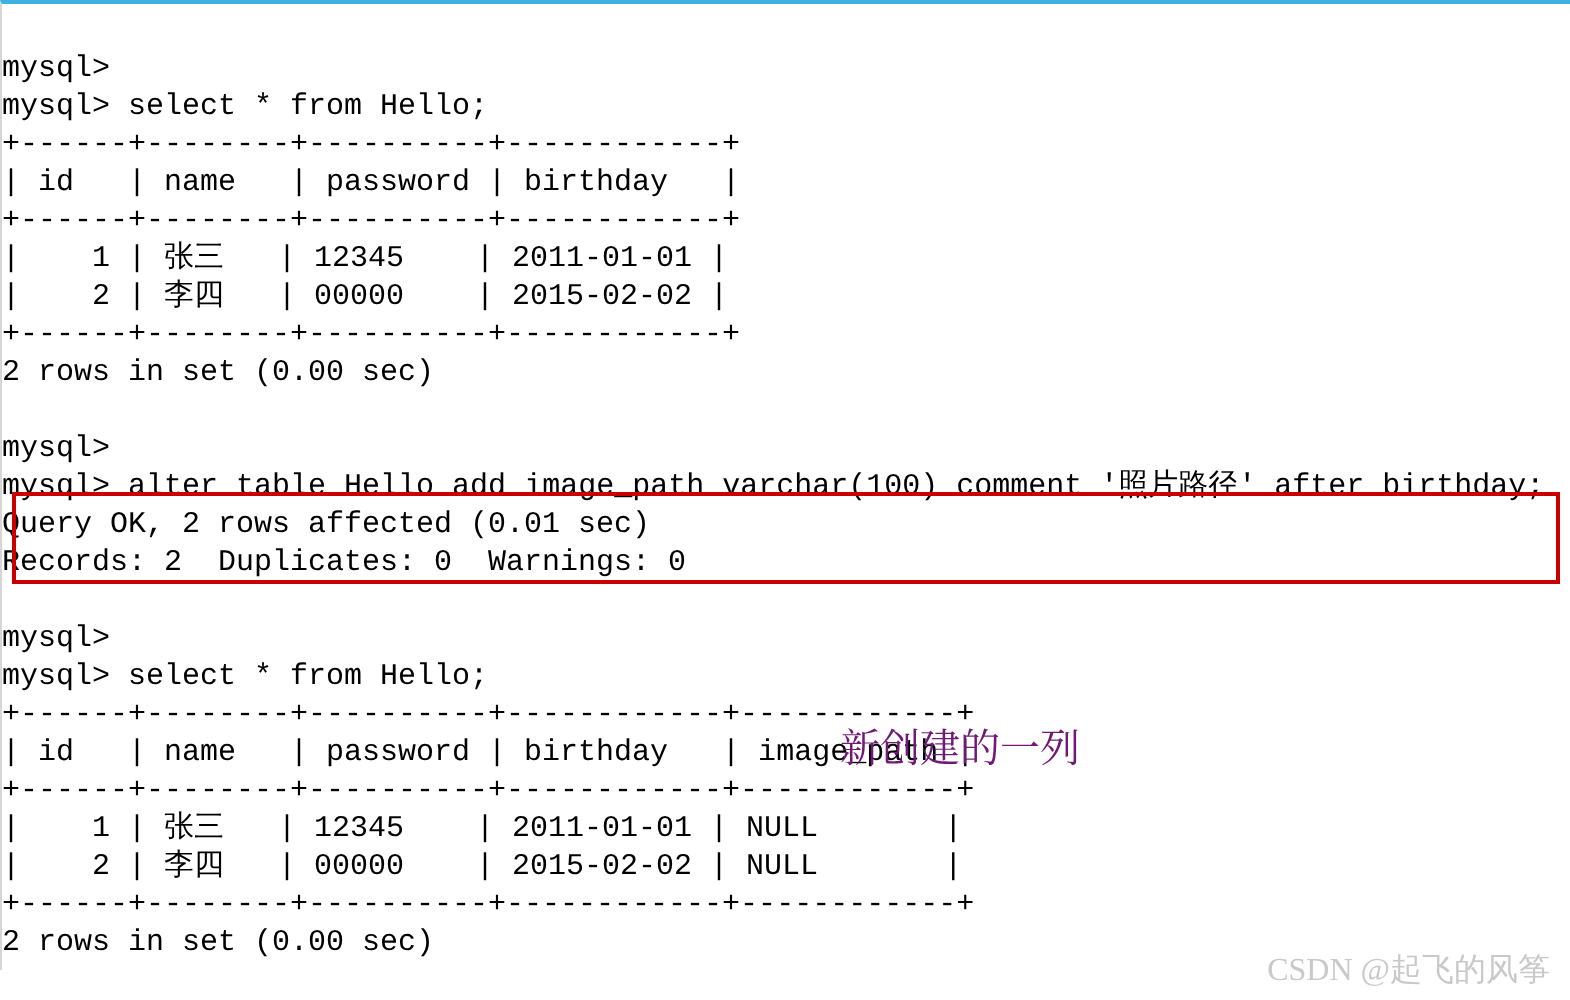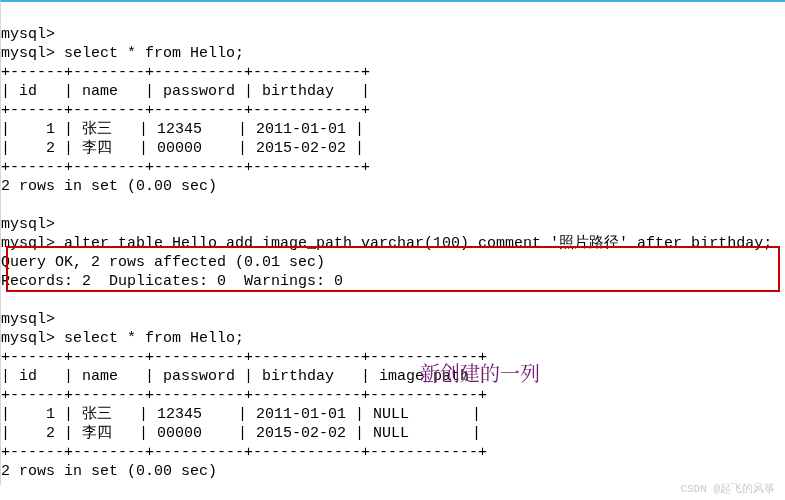"CSDN @起飞的风筝" .watermark { font-family: Liberation Mono, monospace -> Liberation Serif, serif; font-size: 11px -> 16px }
